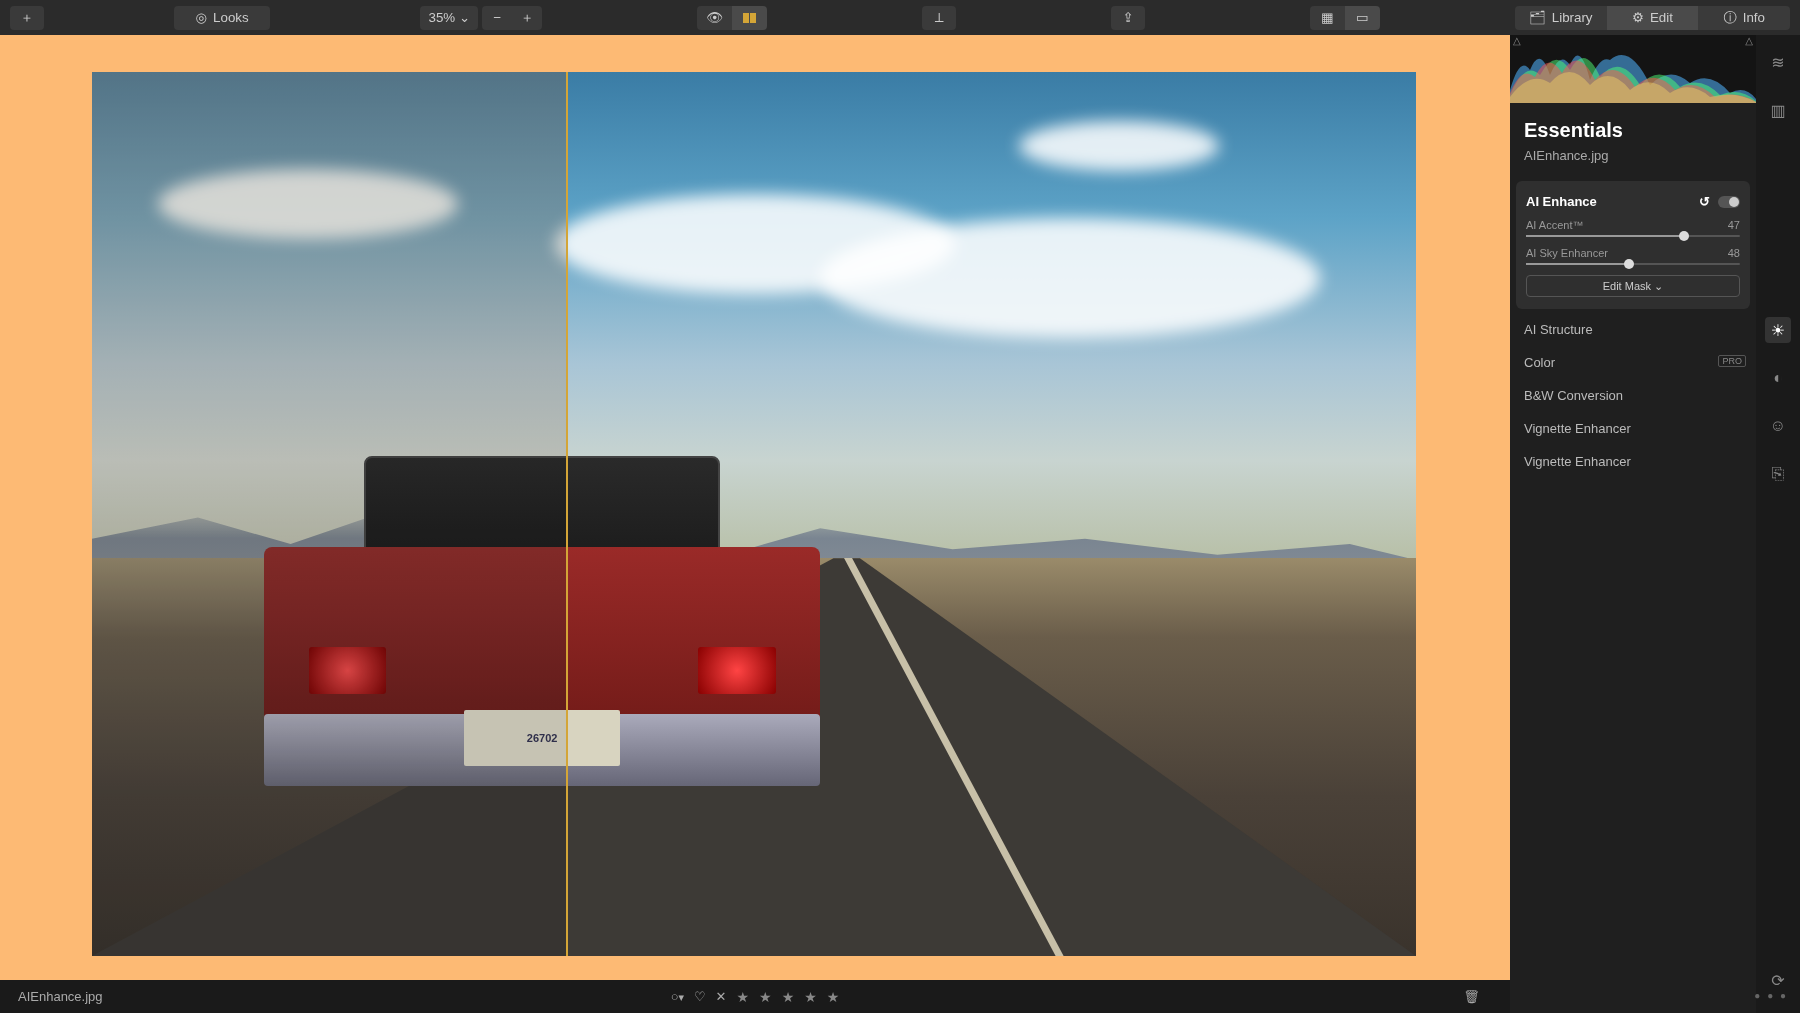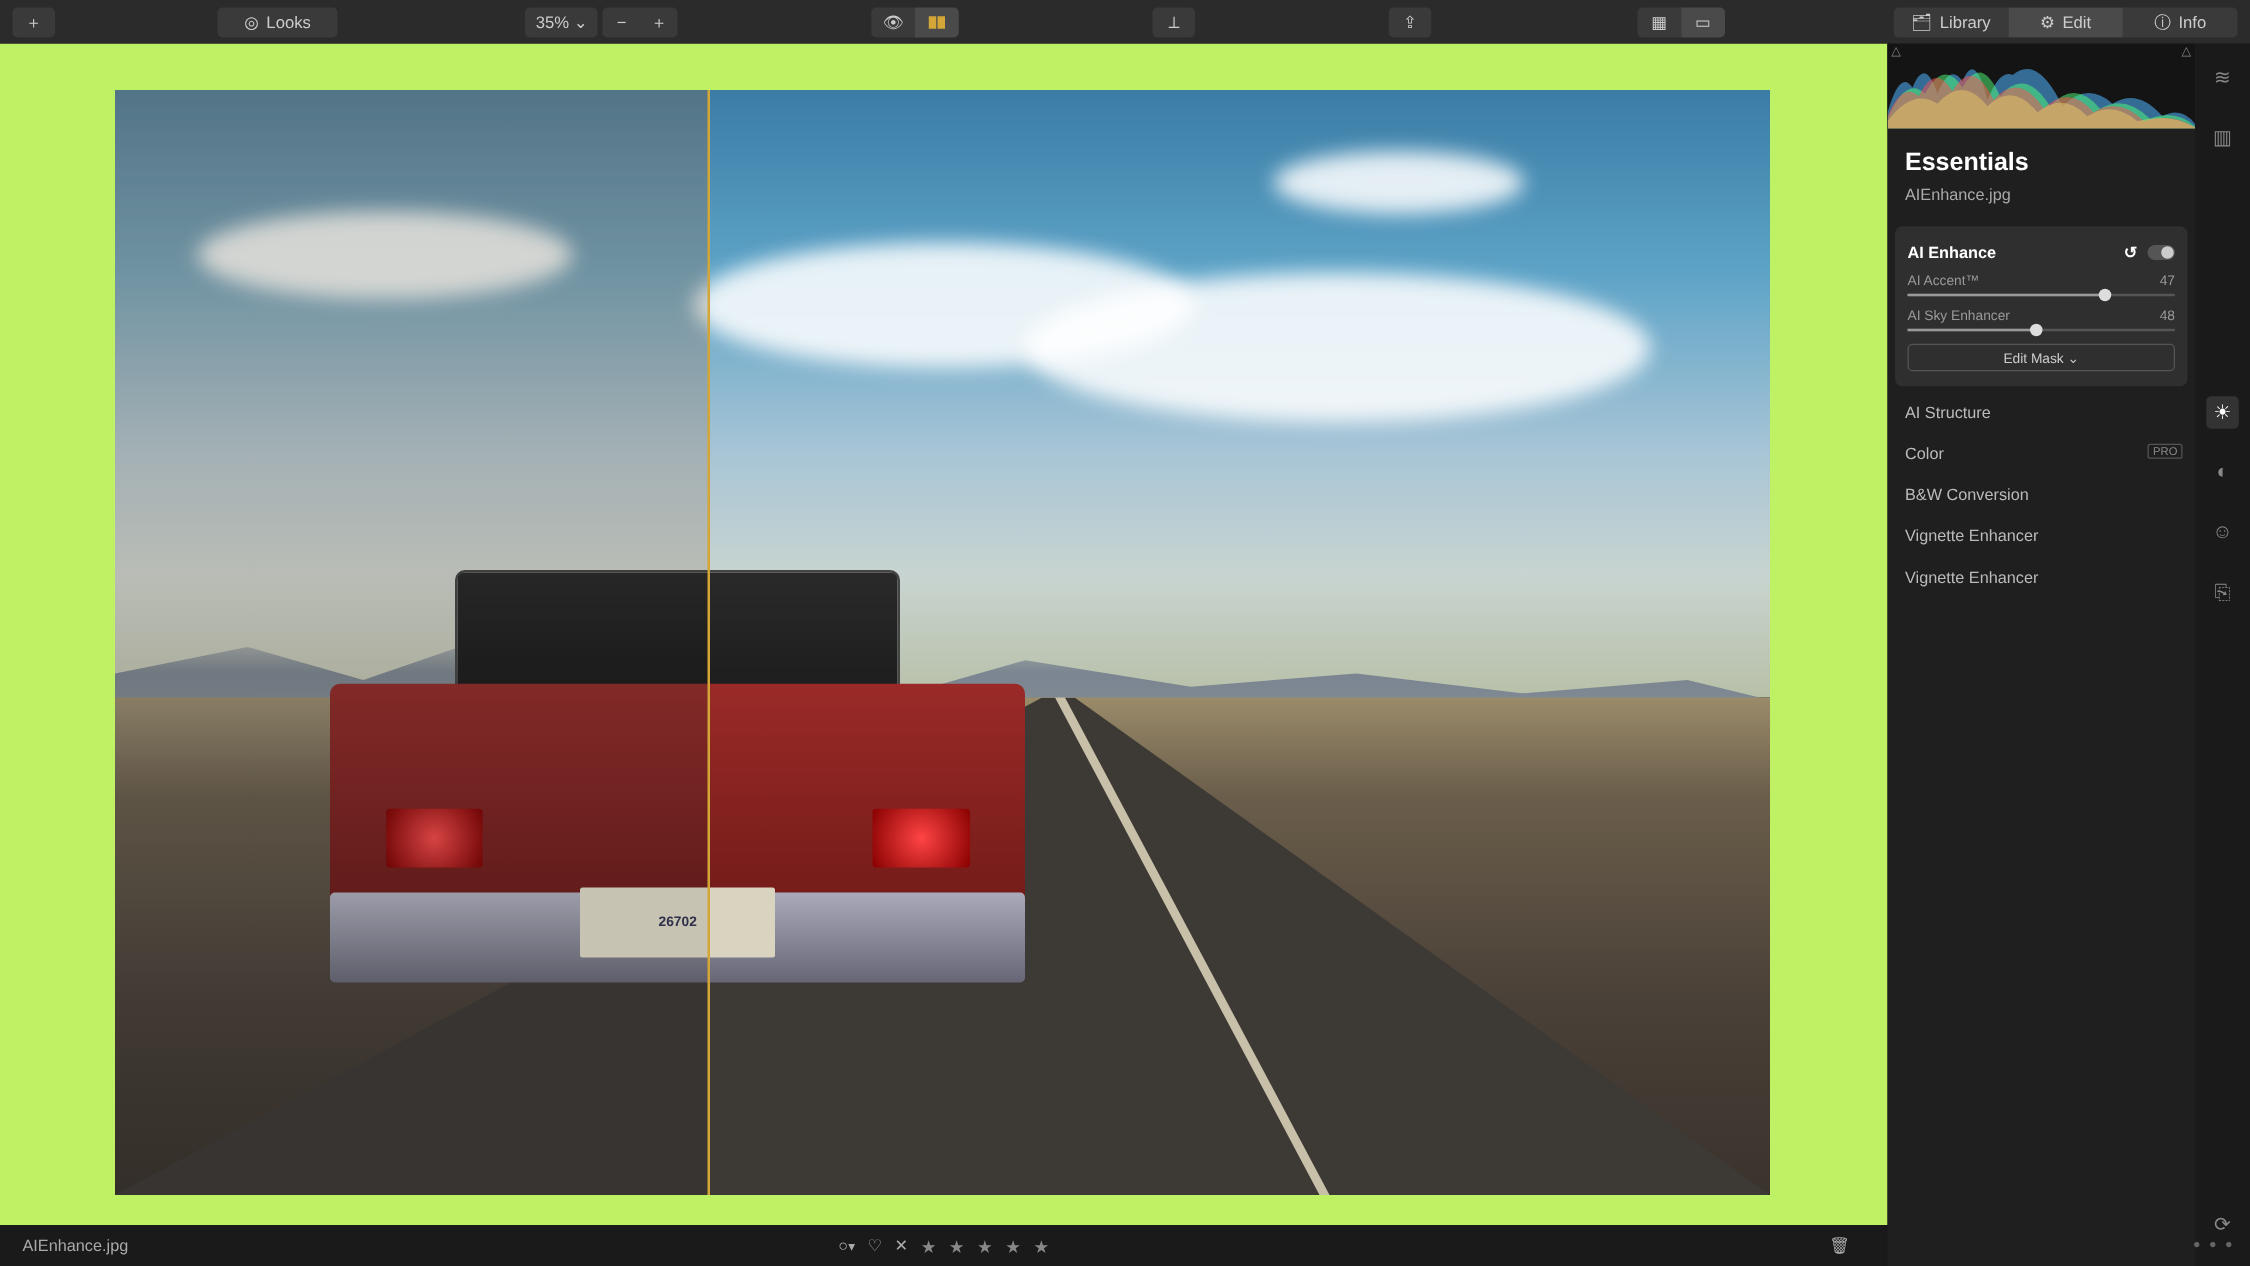"26702" .canvas-wrap { background: #bef264 -> #fdba74 }
